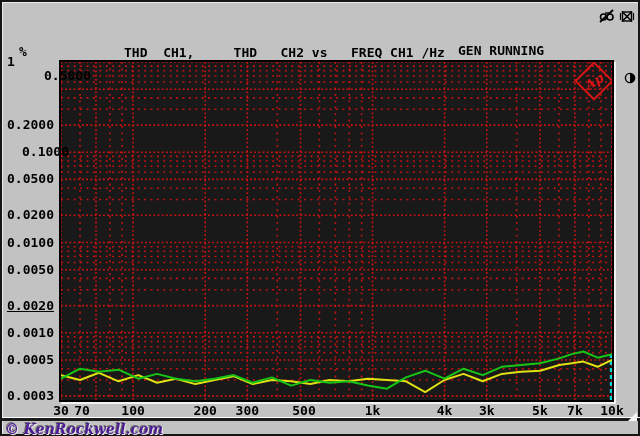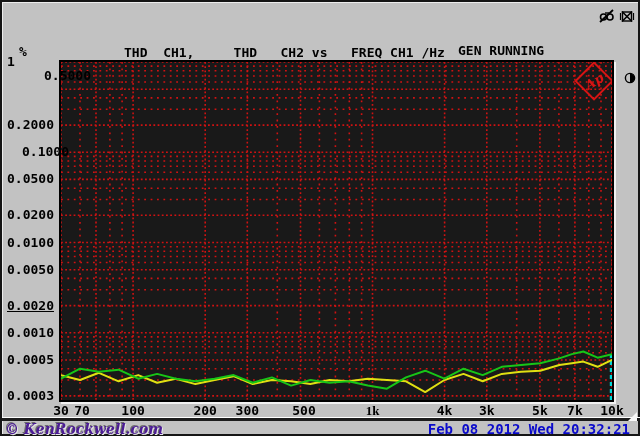"1k" div.axis-label { font-family: Liberation Serif, serif -> none }
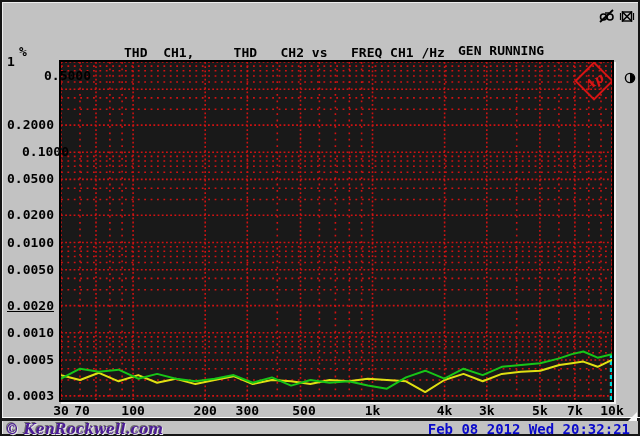"Feb 08 2012 Wed 20:32:21" div.datetime { html: <div>Feb 08 2012 Wed 20:32:21</div> -> none }
